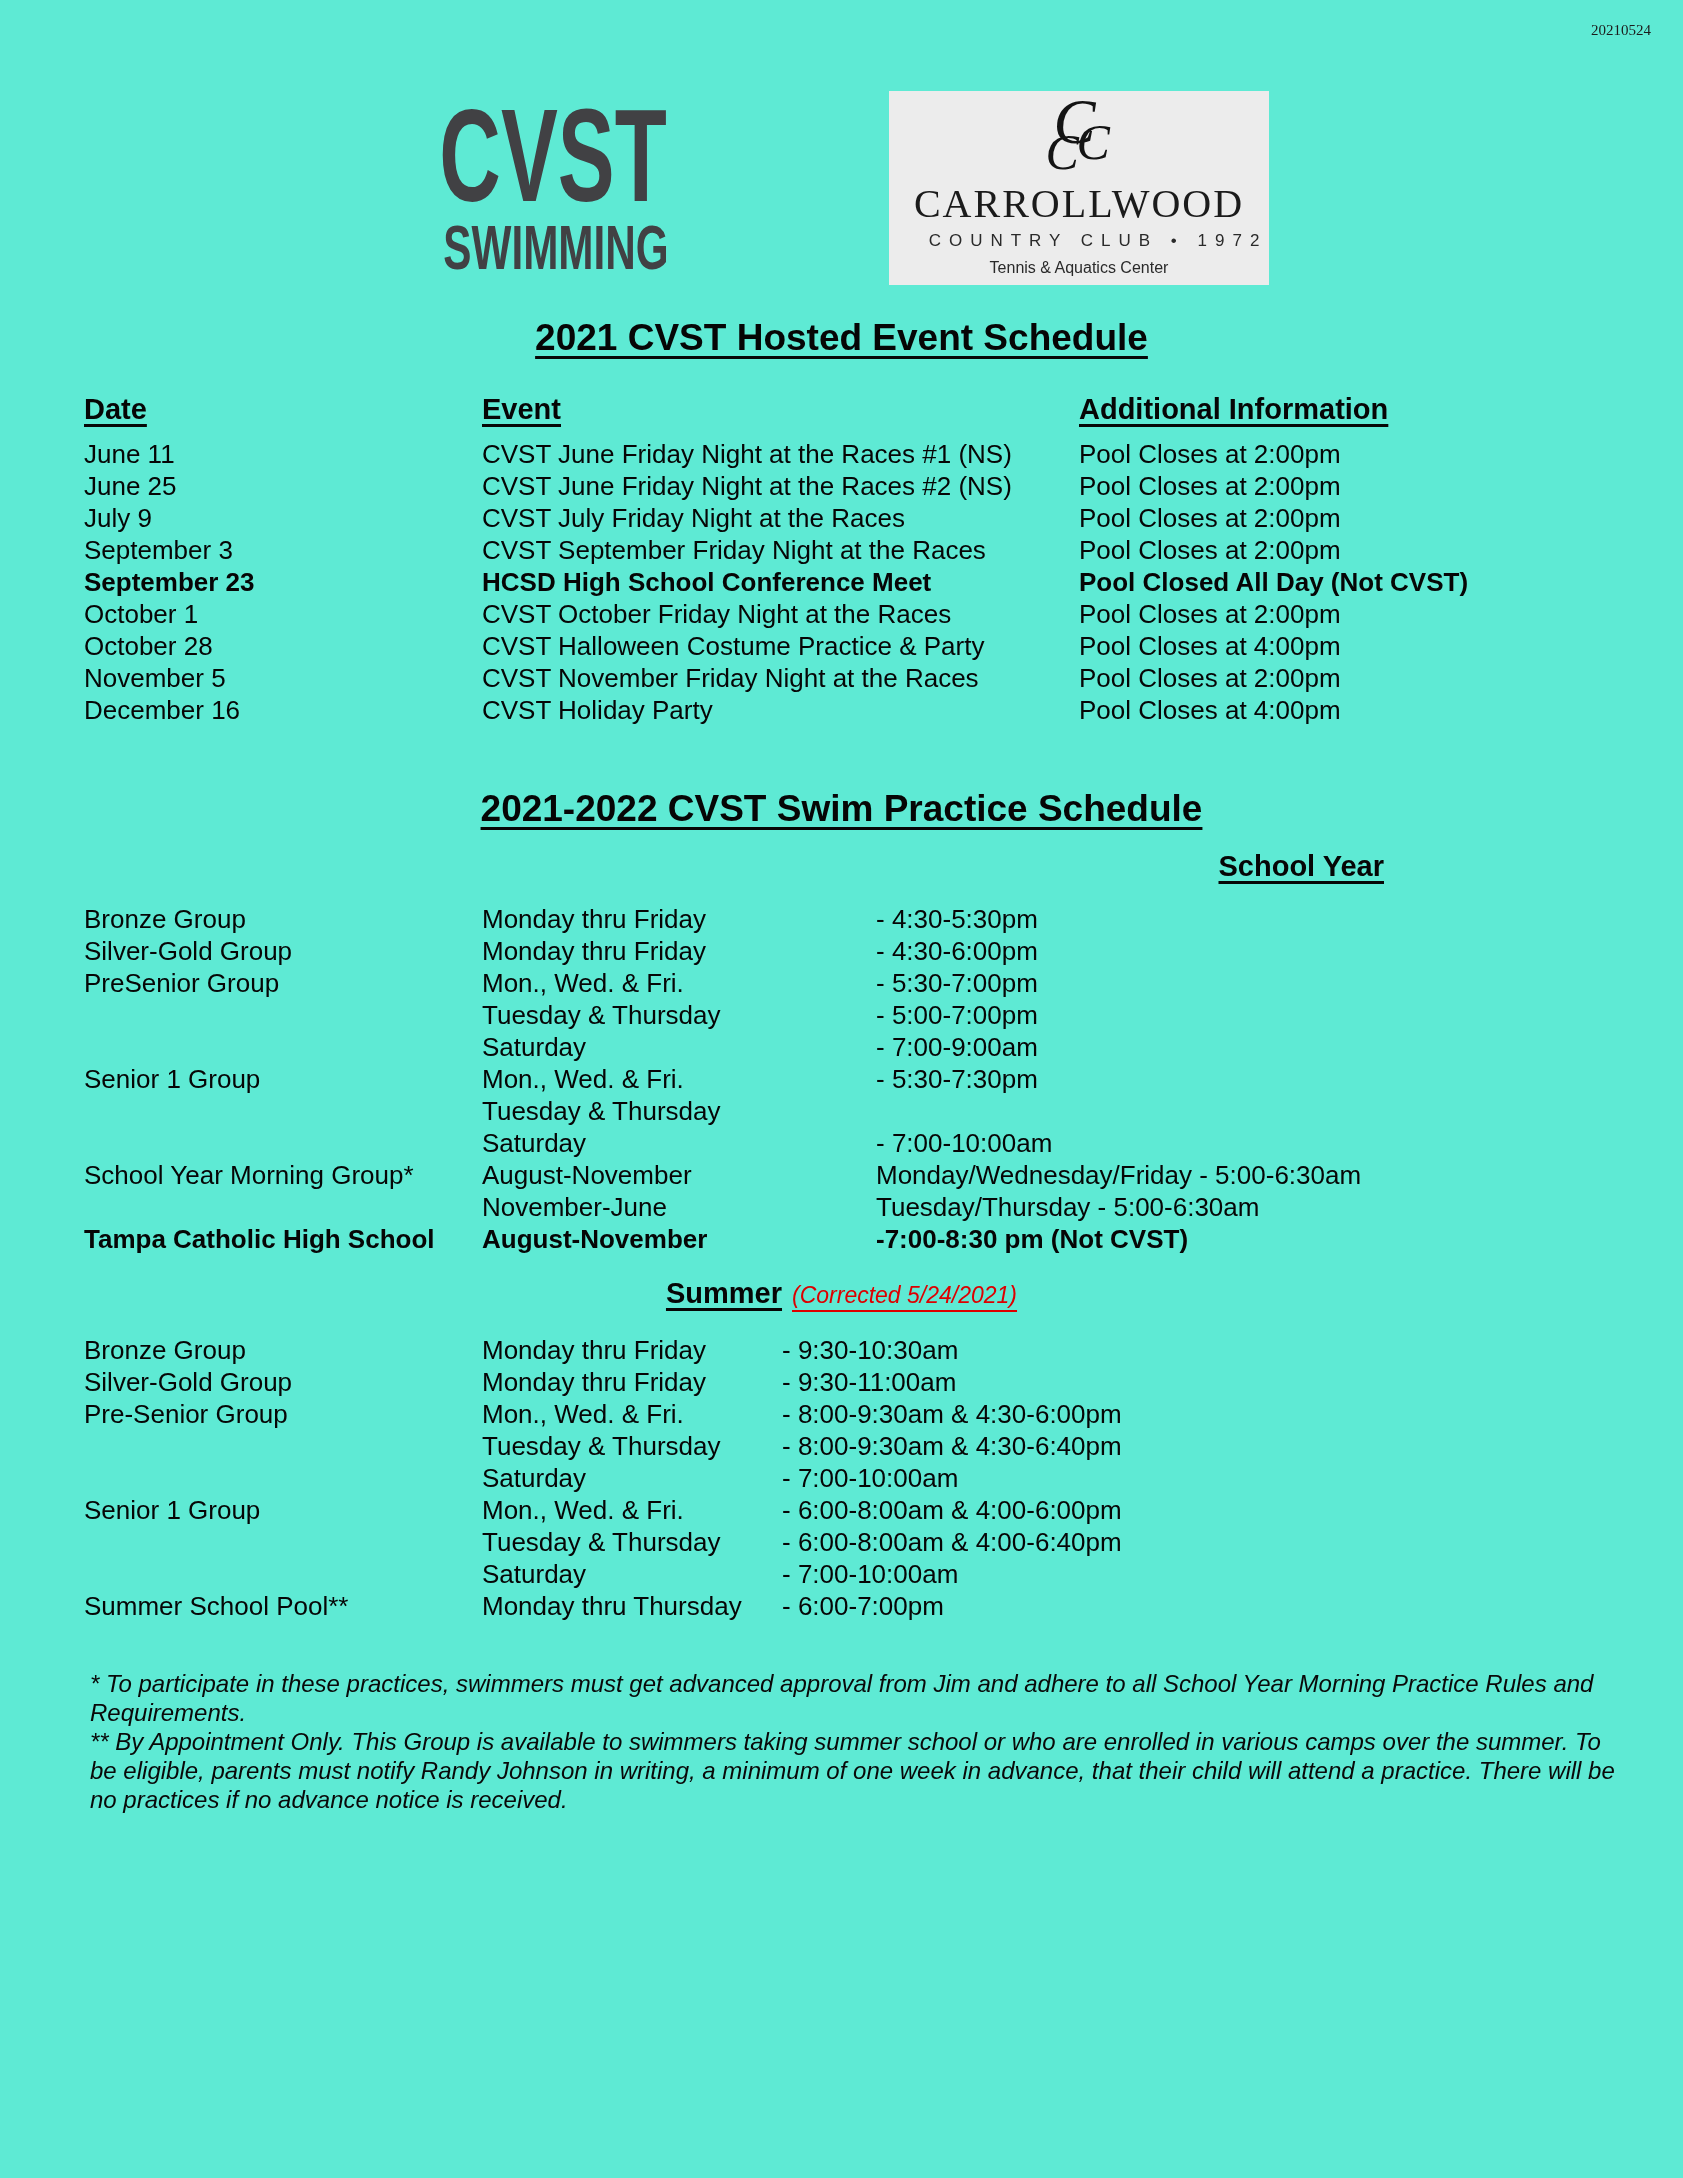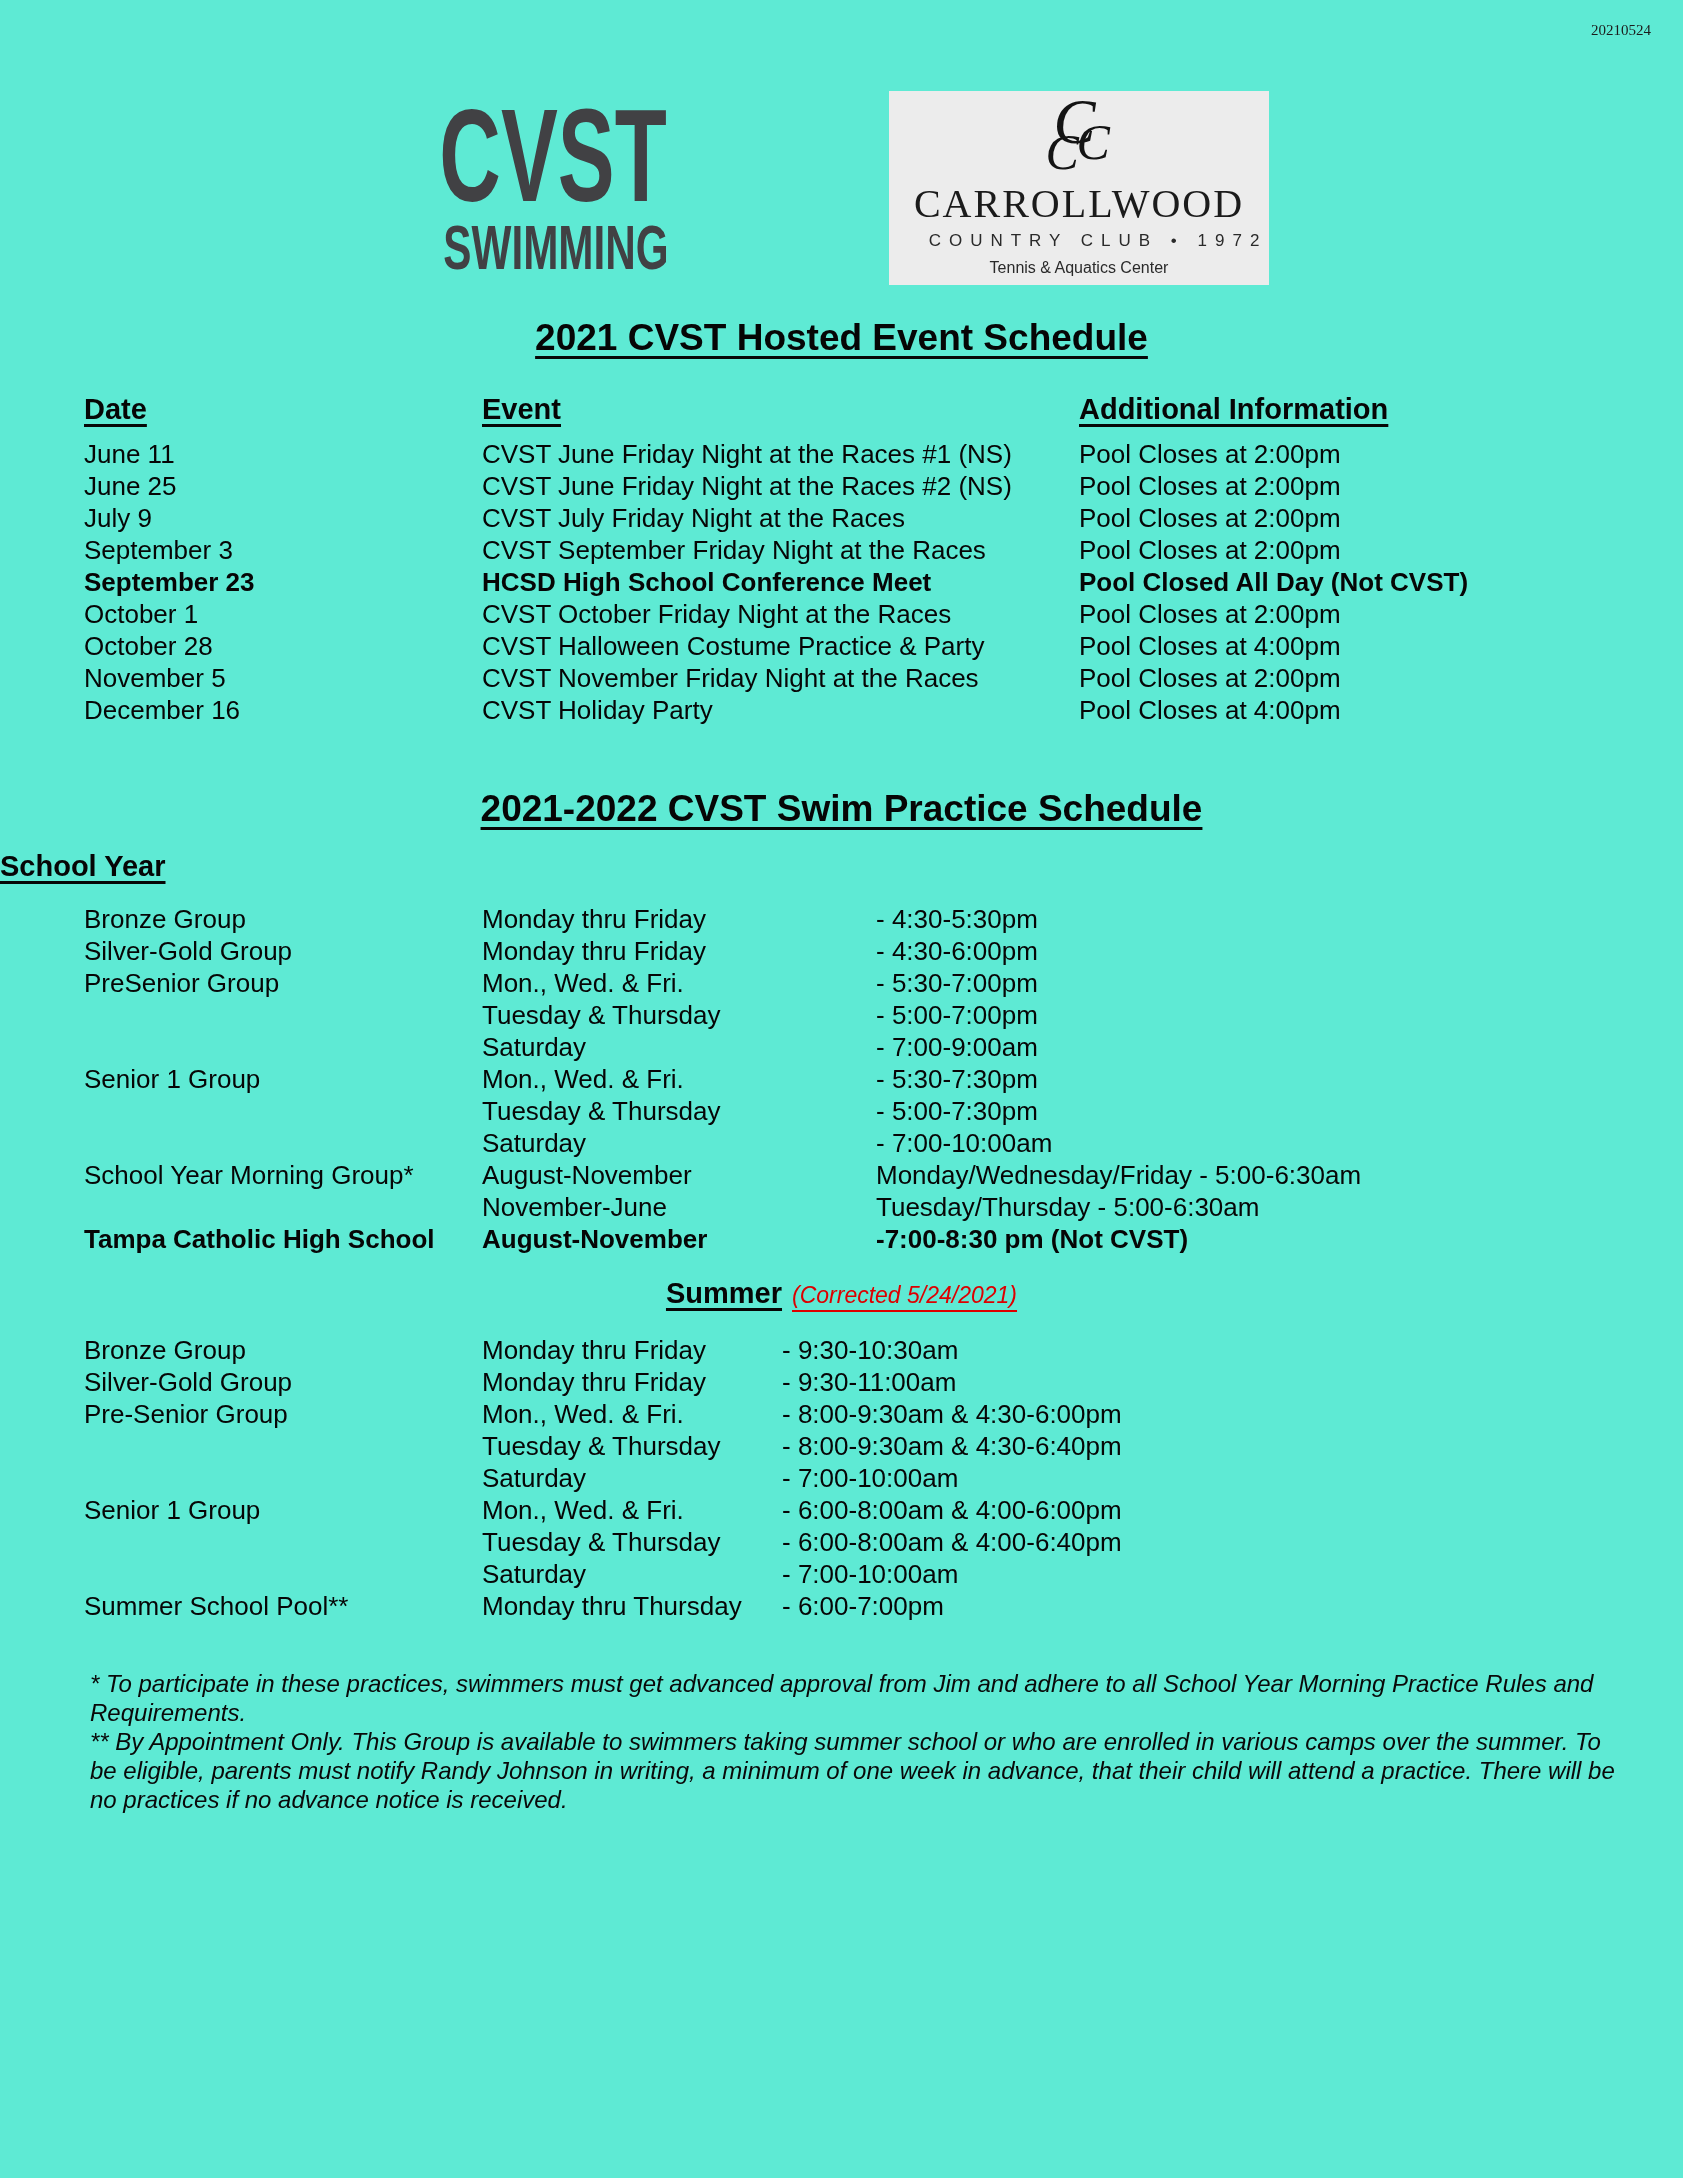"School Year" .h2 { text-align: left -> right }
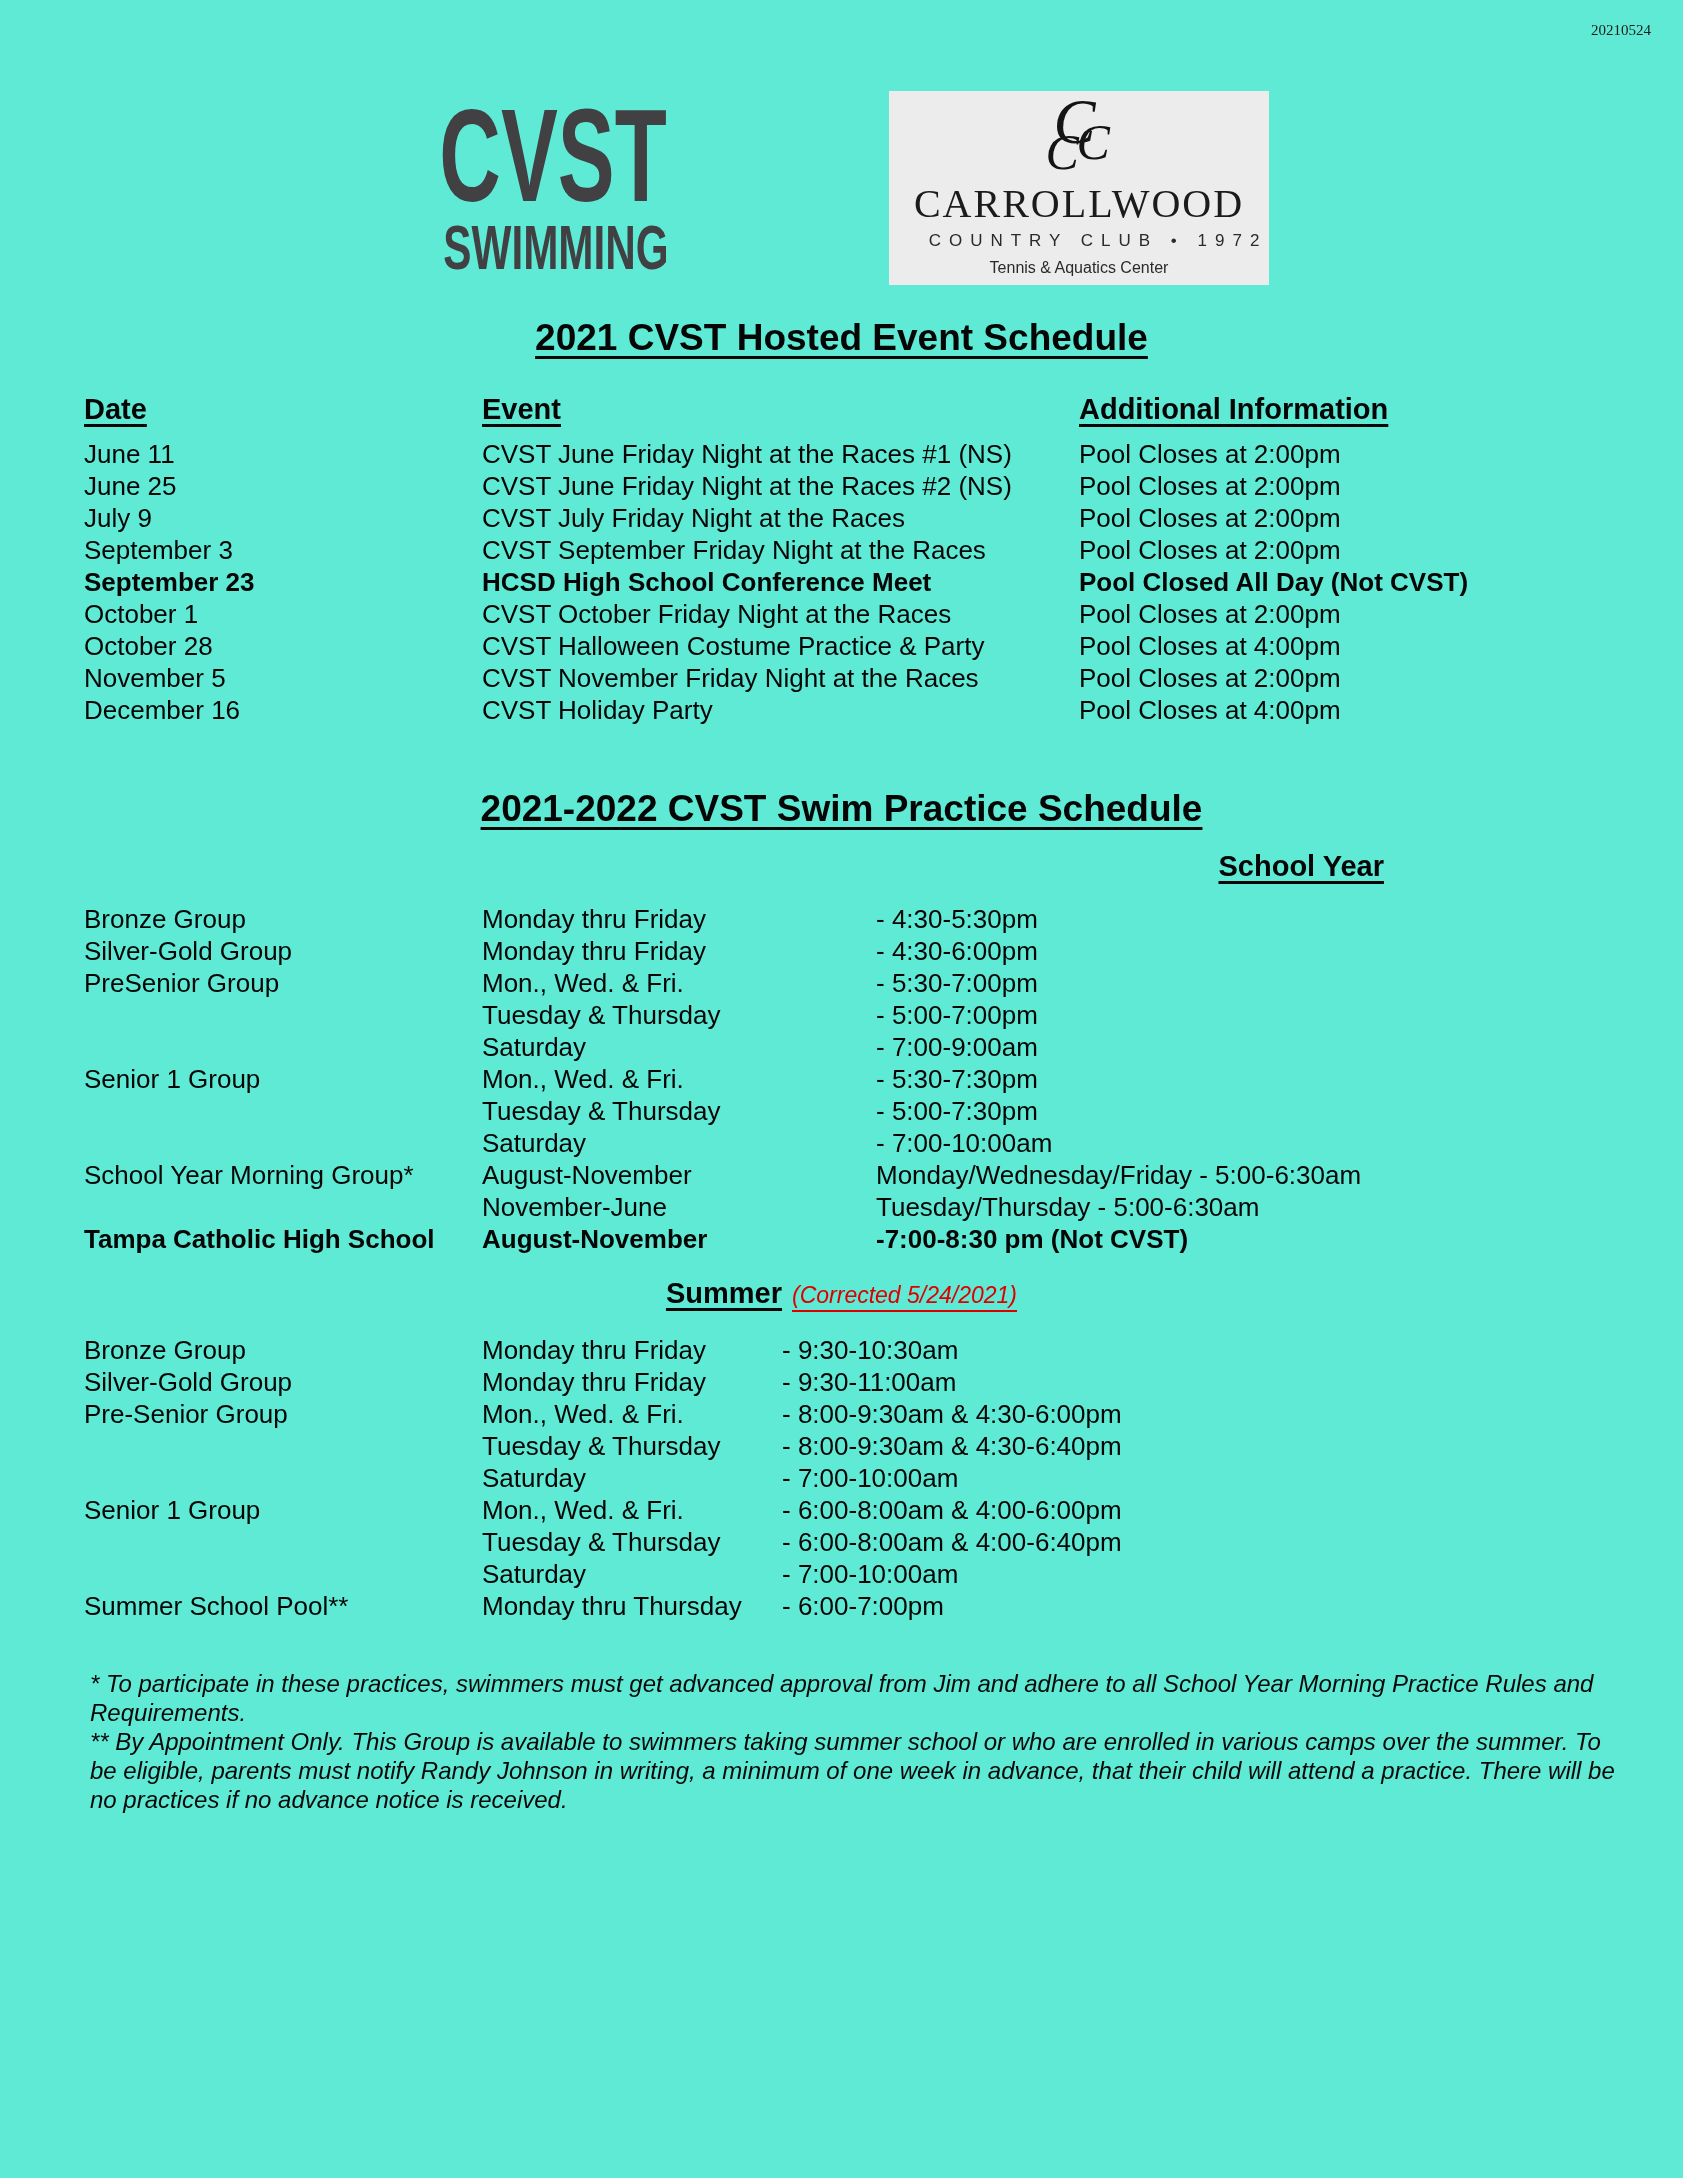"- 5:00-7:30pm" div.tcell { html: <div>- 5:00-7:30pm</div> -> none }
